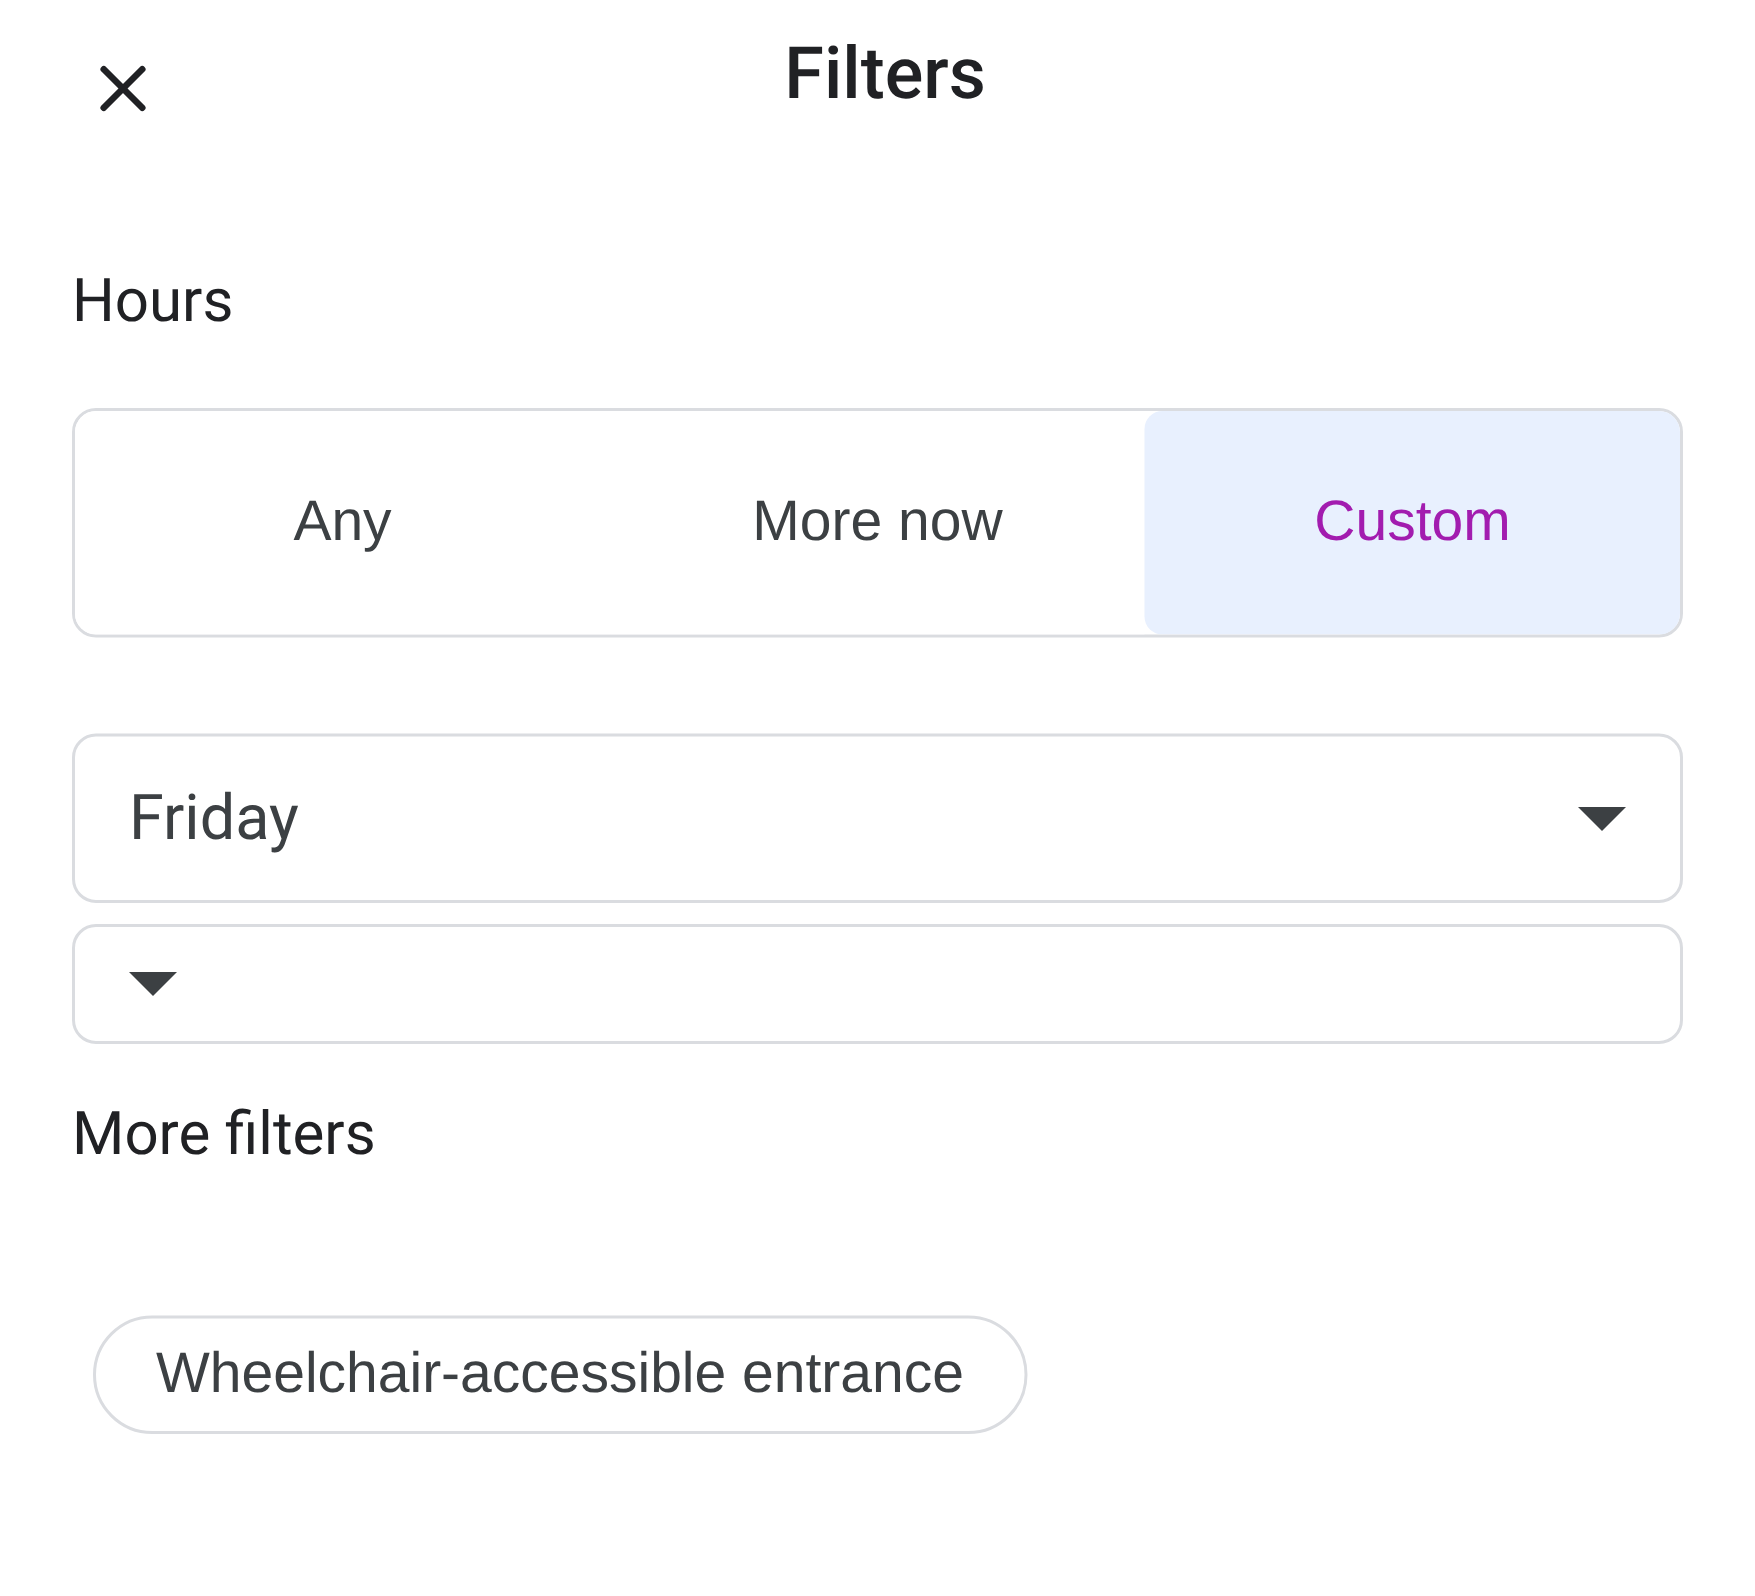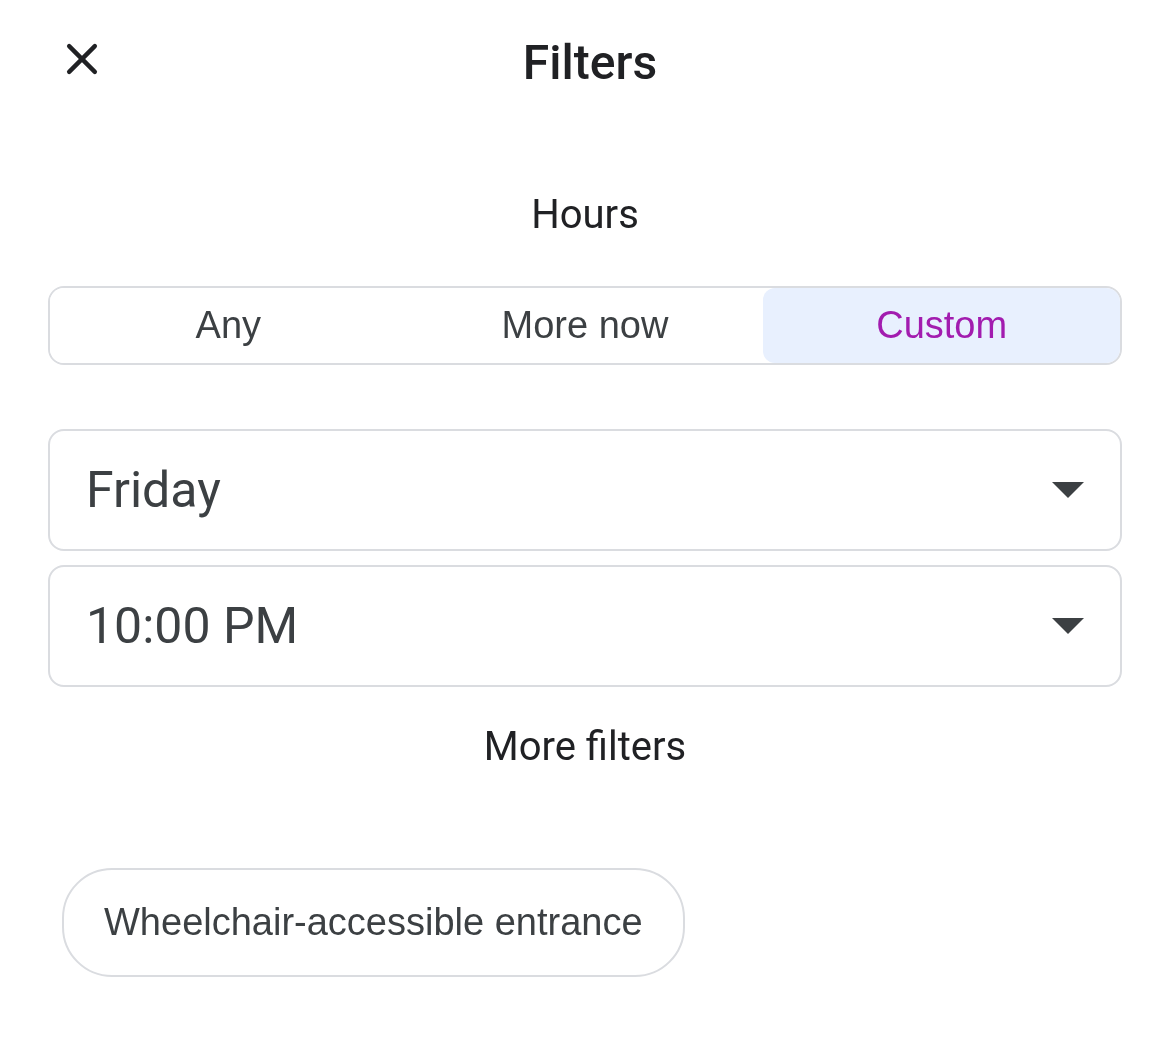"Filters" .header { padding: 34px 50px 20px 60px -> 20px 50px 20px 60px }
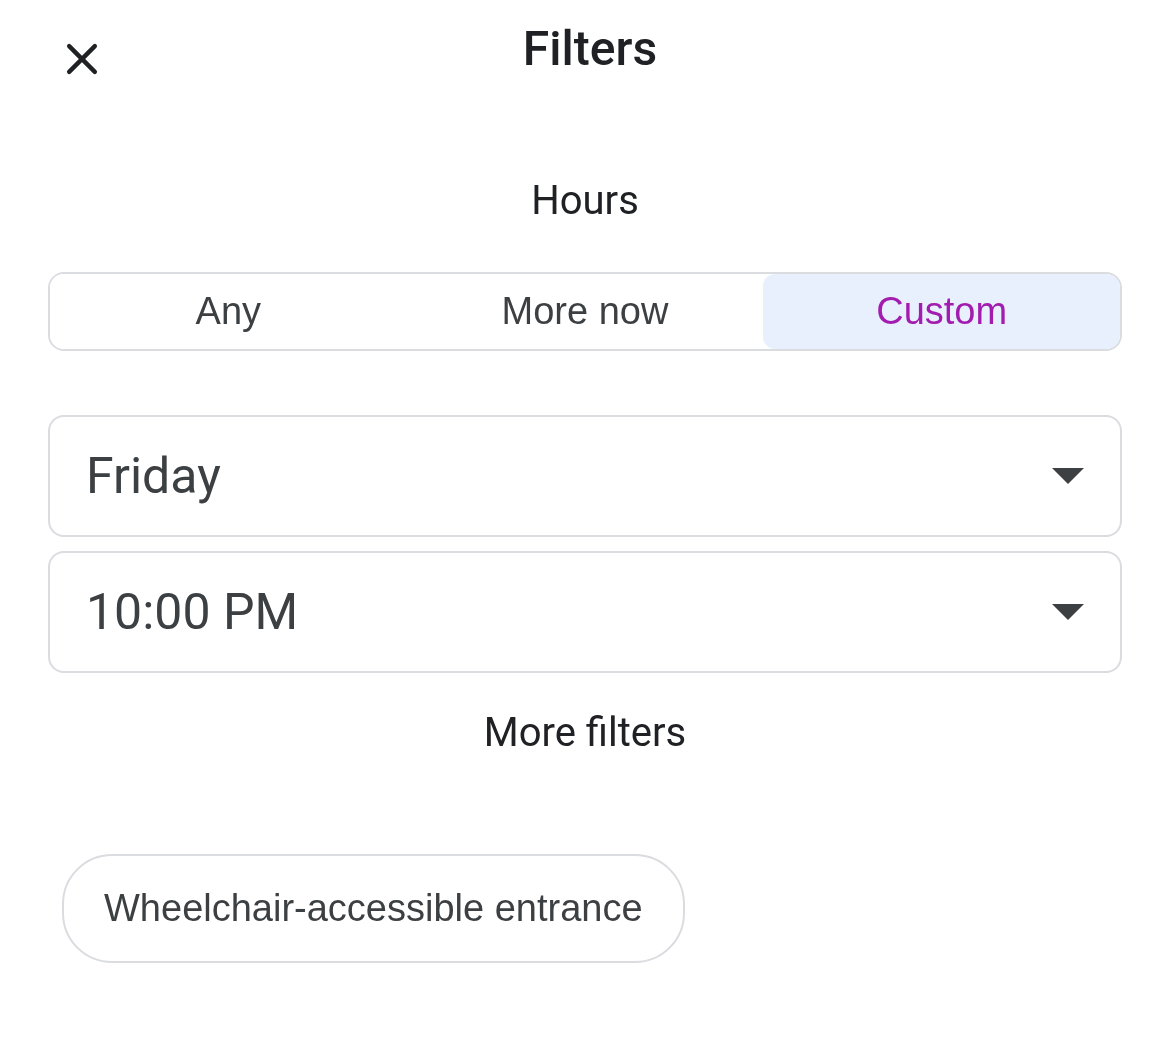"Hours" .section-heading { text-align: center -> none }
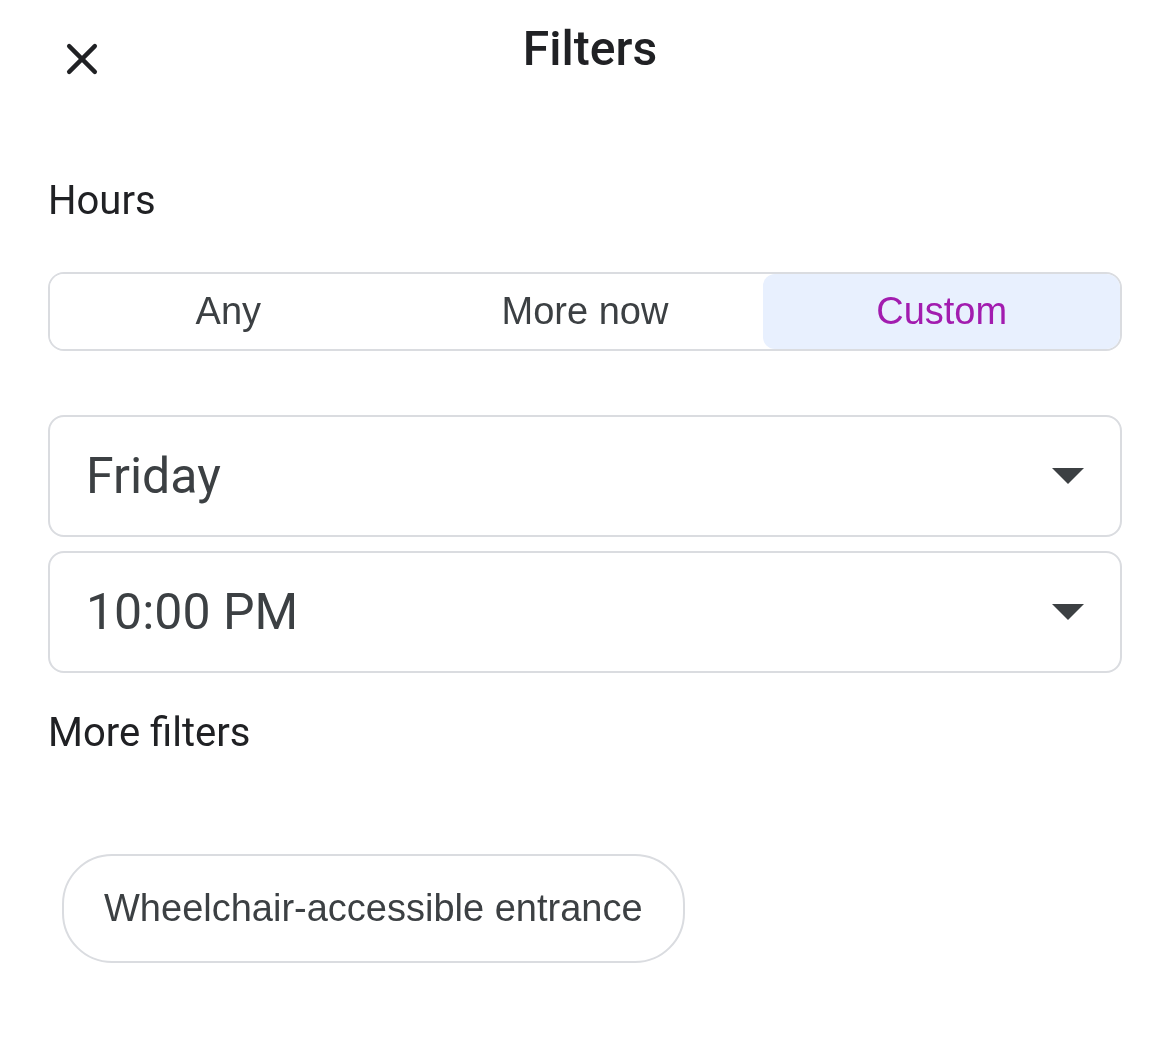"Any" .segment { padding: 16px 0 -> 53px 0 }
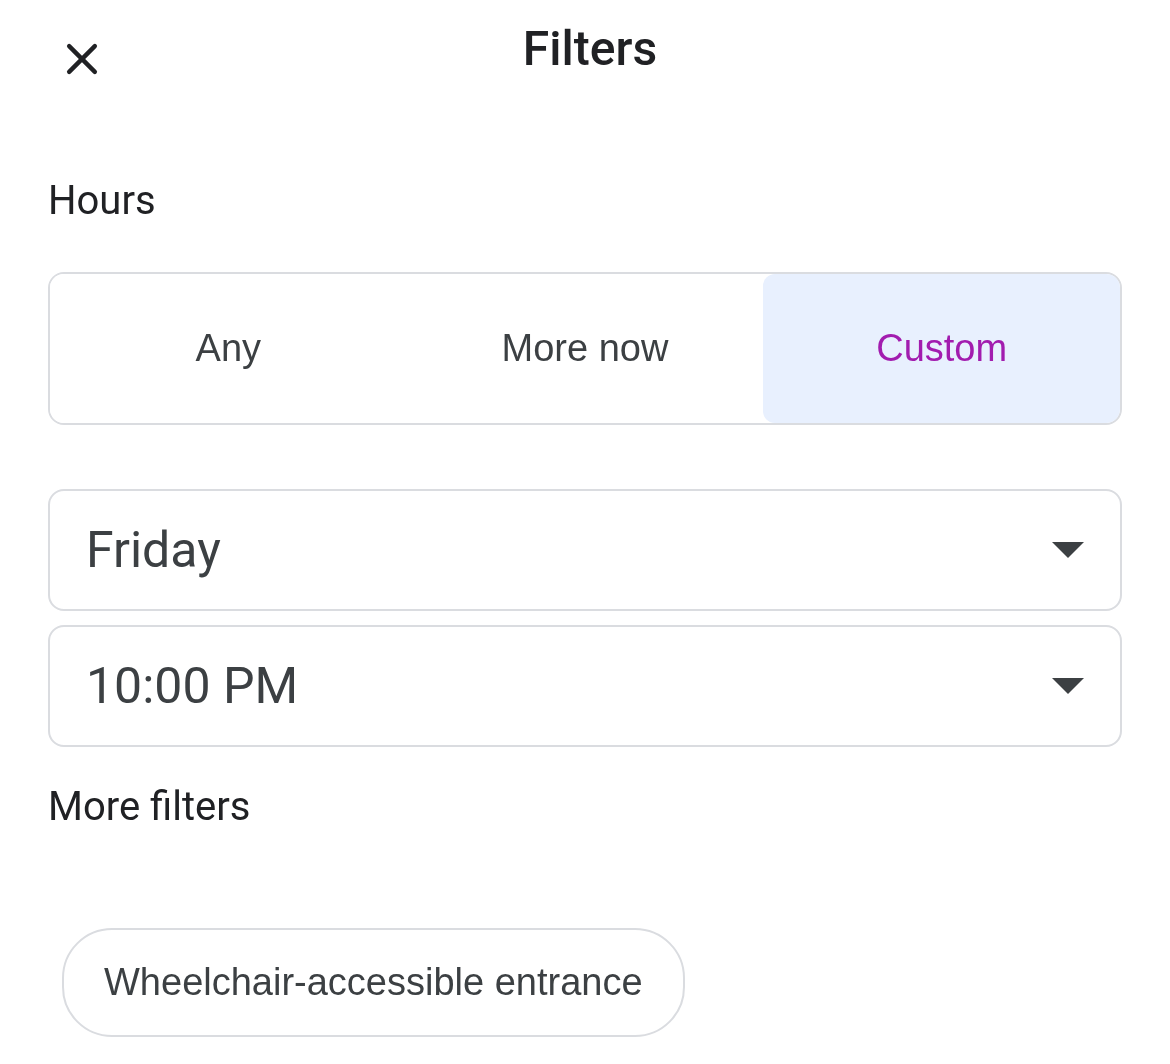"Friday" .dropdown-label { font-size: 50px -> 42px }
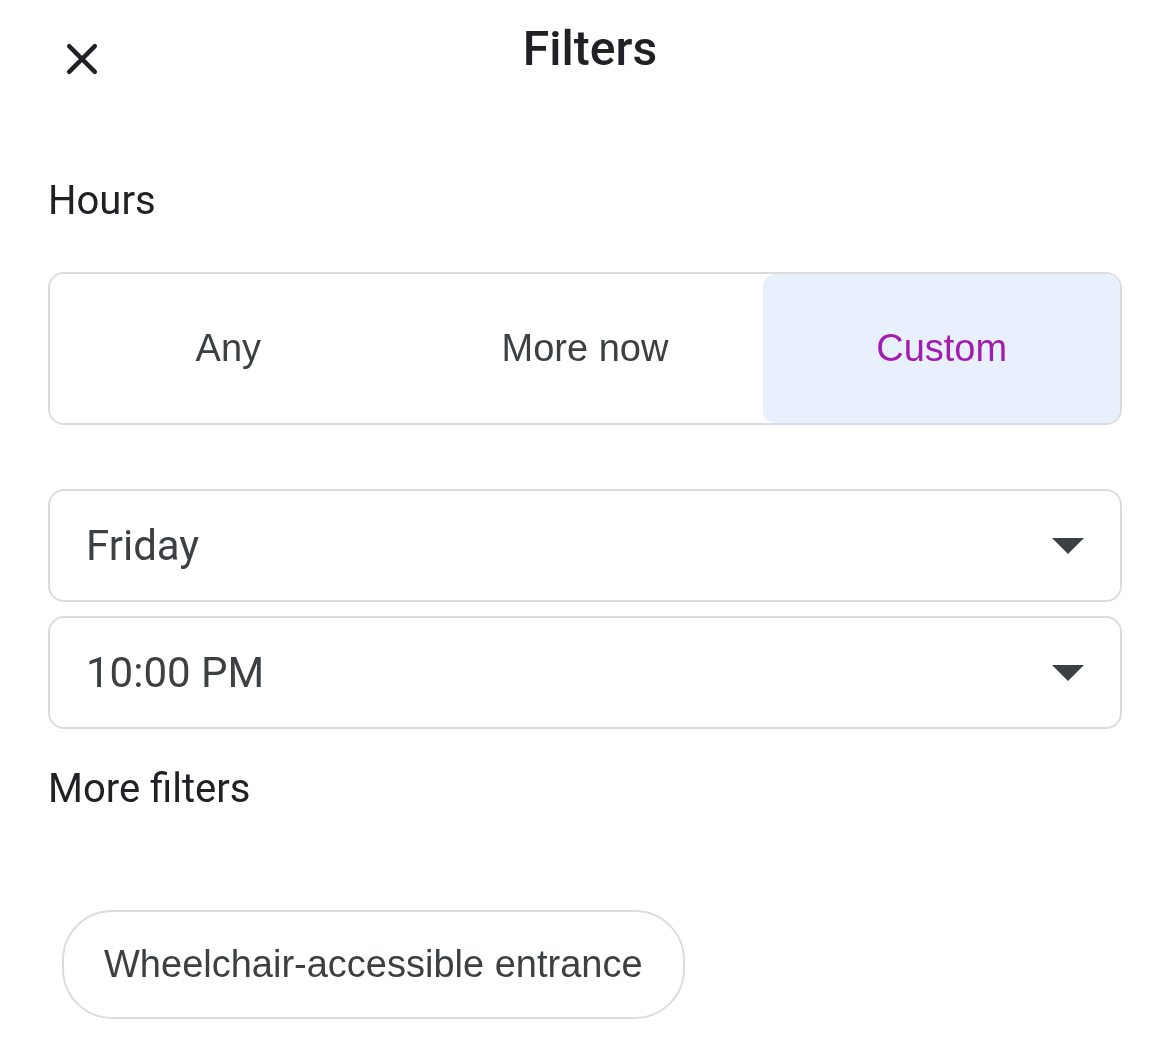"10:00 PM" span.dropdown-label { html: <span>10:00 PM</span> -> none }
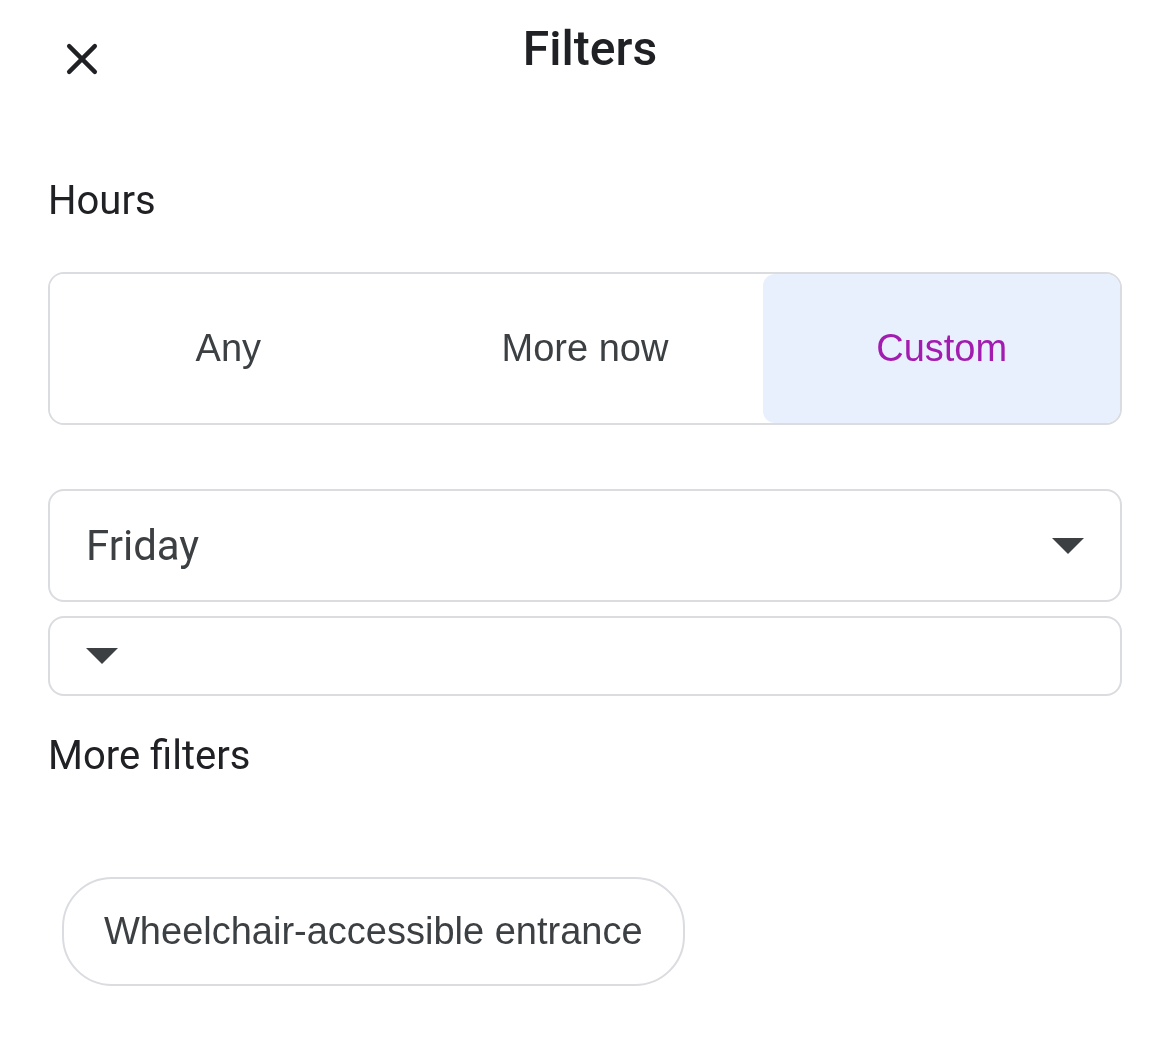"Wheelchair-accessible entrance" .chip { padding: 31px 40px -> 16px 40px }
